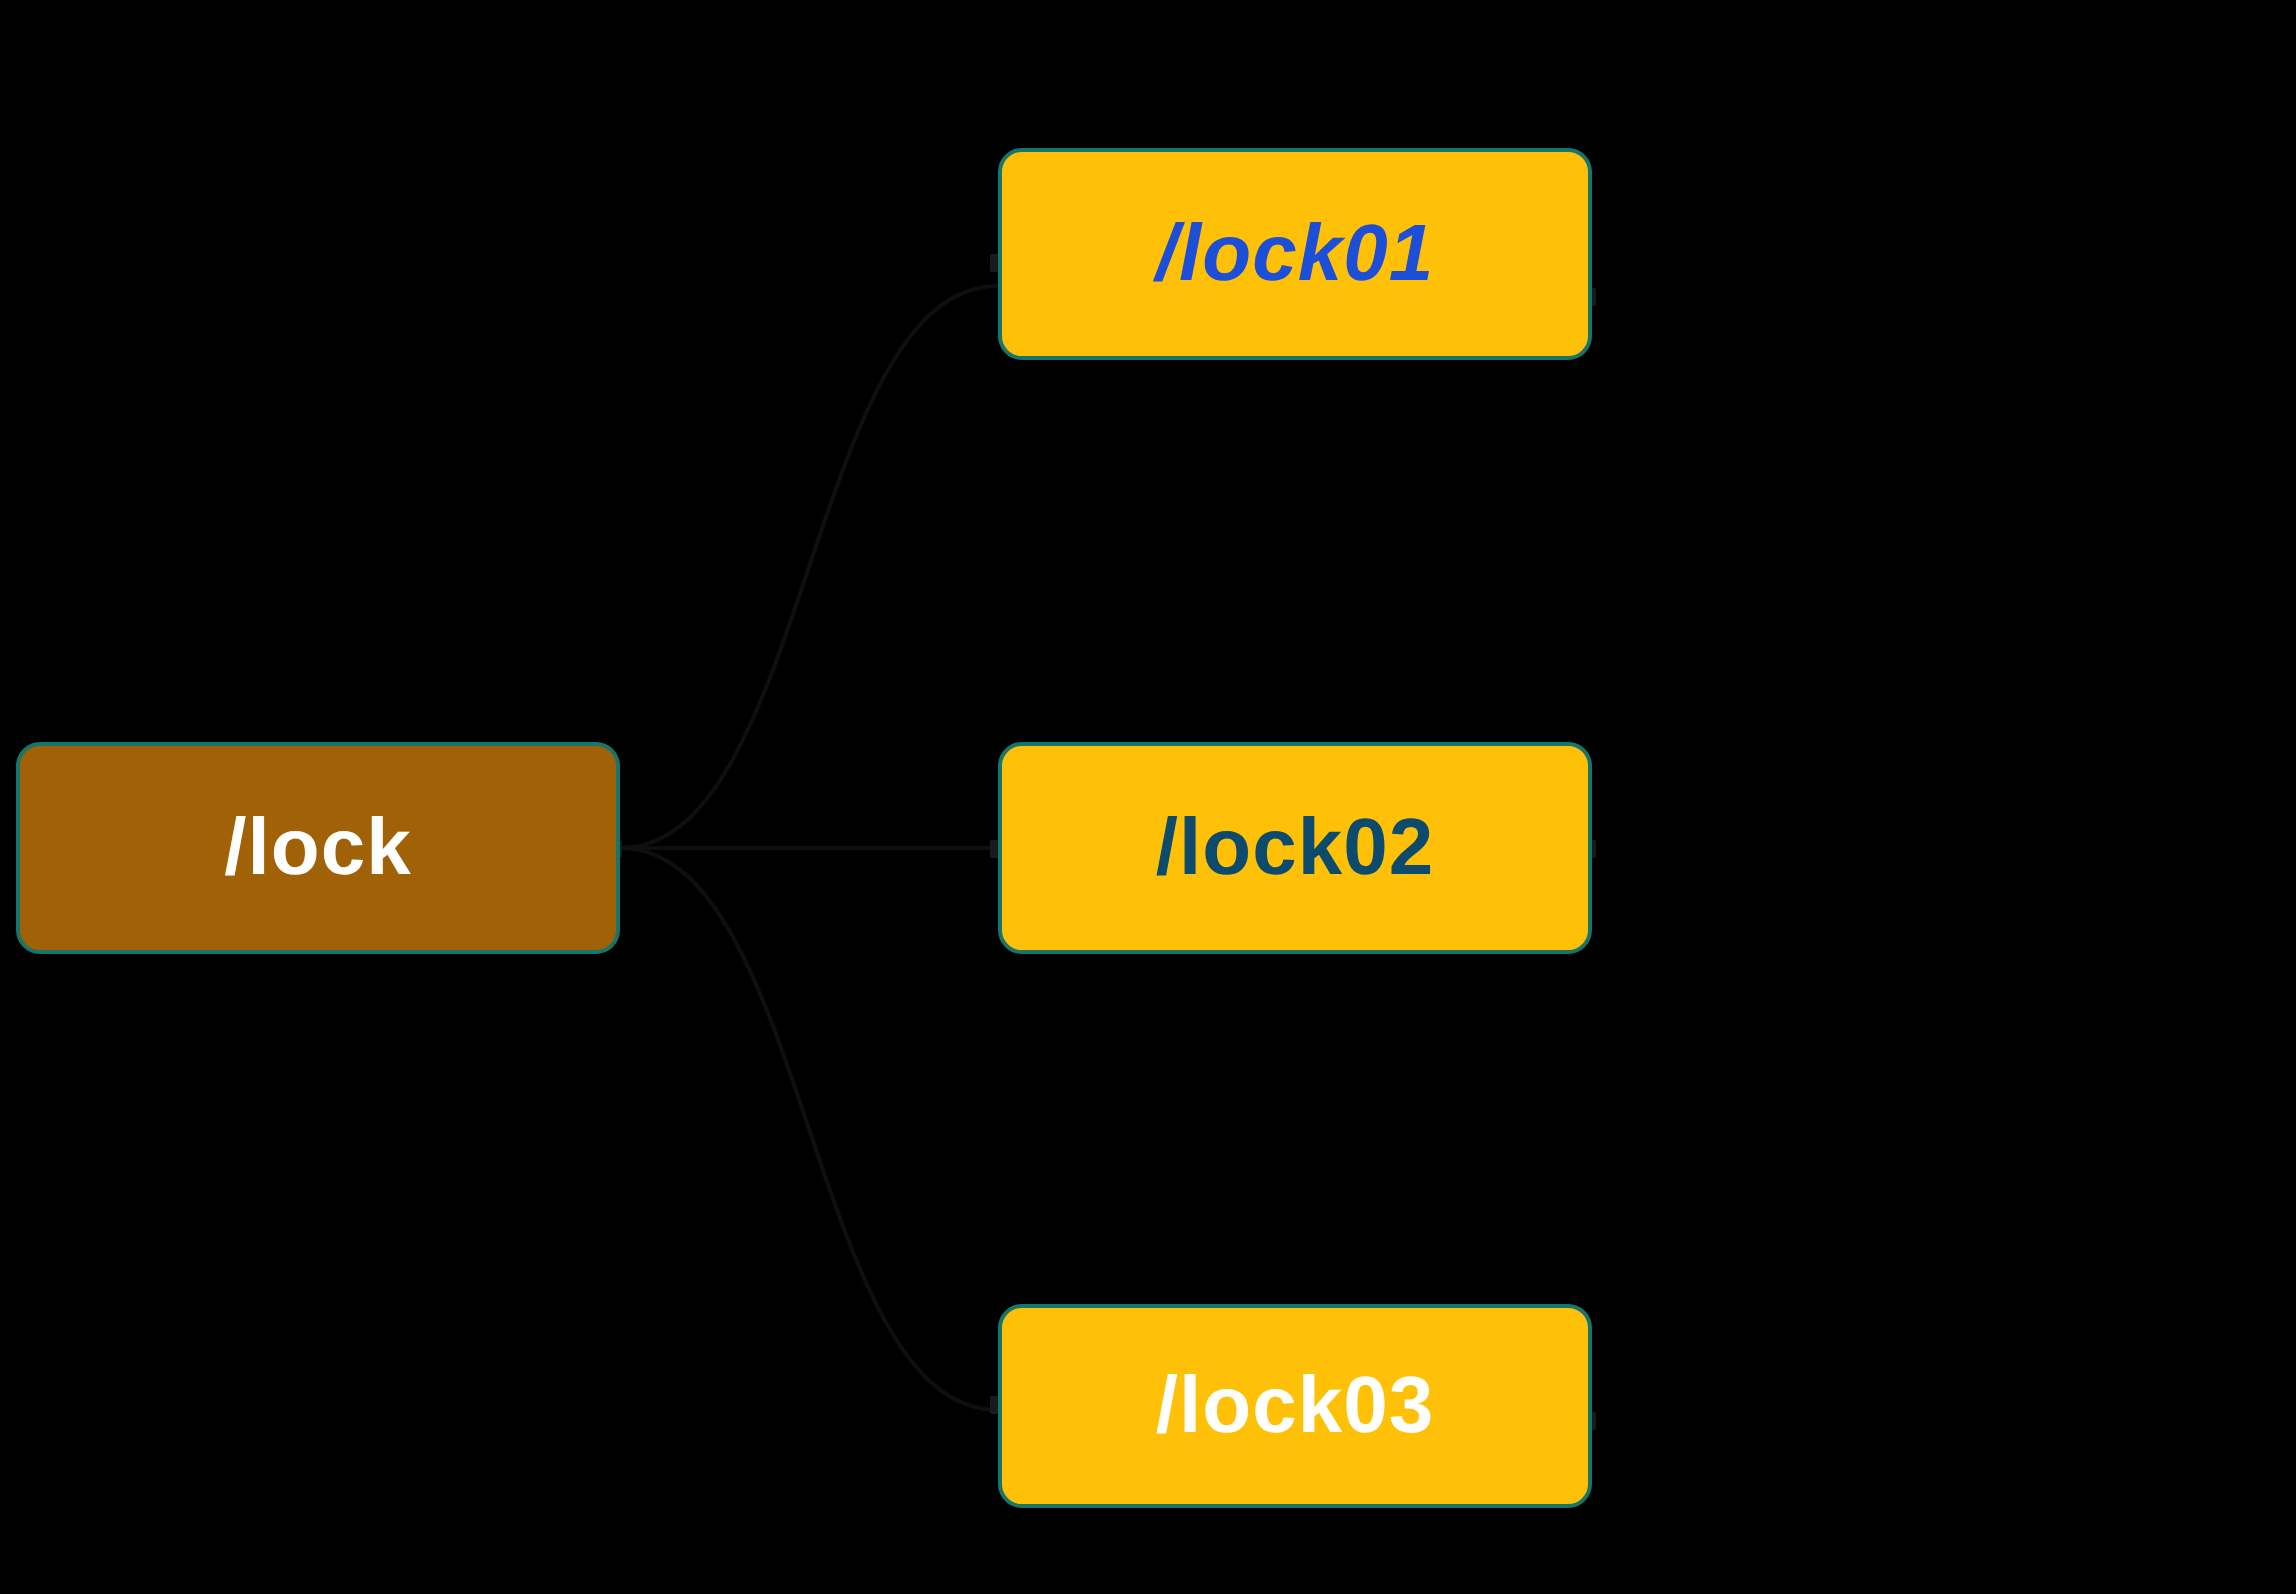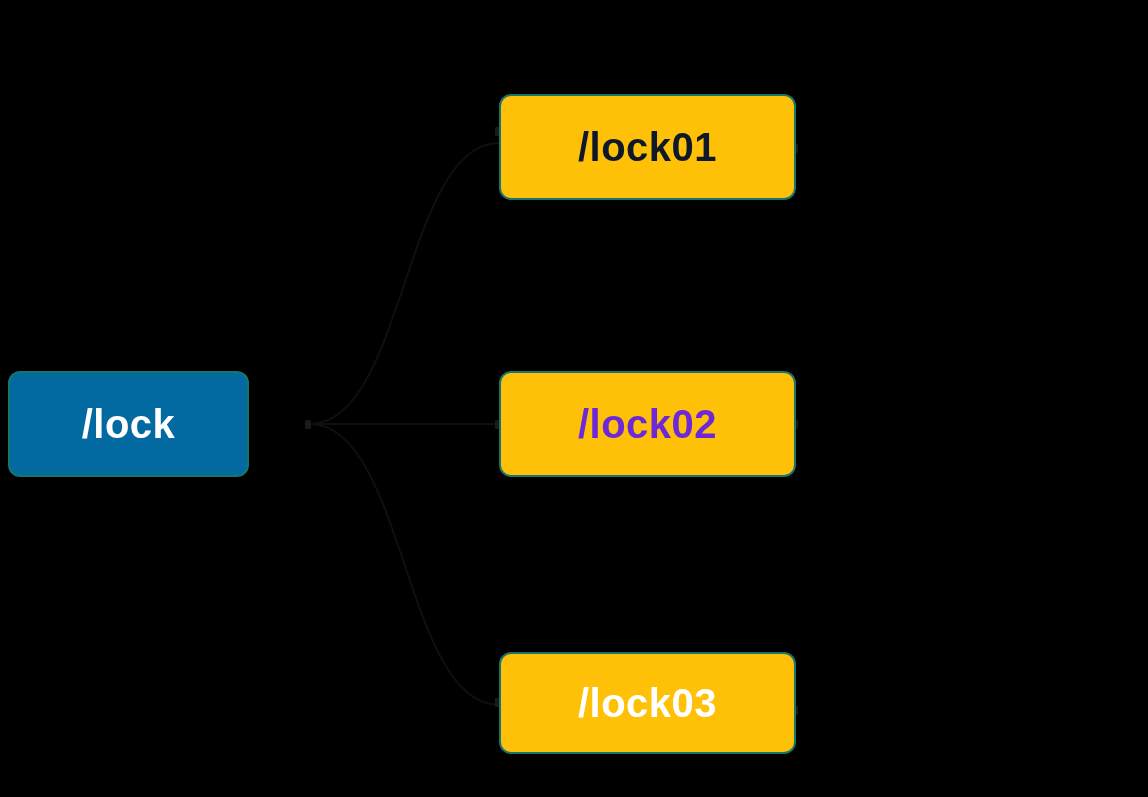"/lock01" div.node { color: #0f172a -> #1d4ed8; font-style: none -> italic; top: 94px -> 74px }
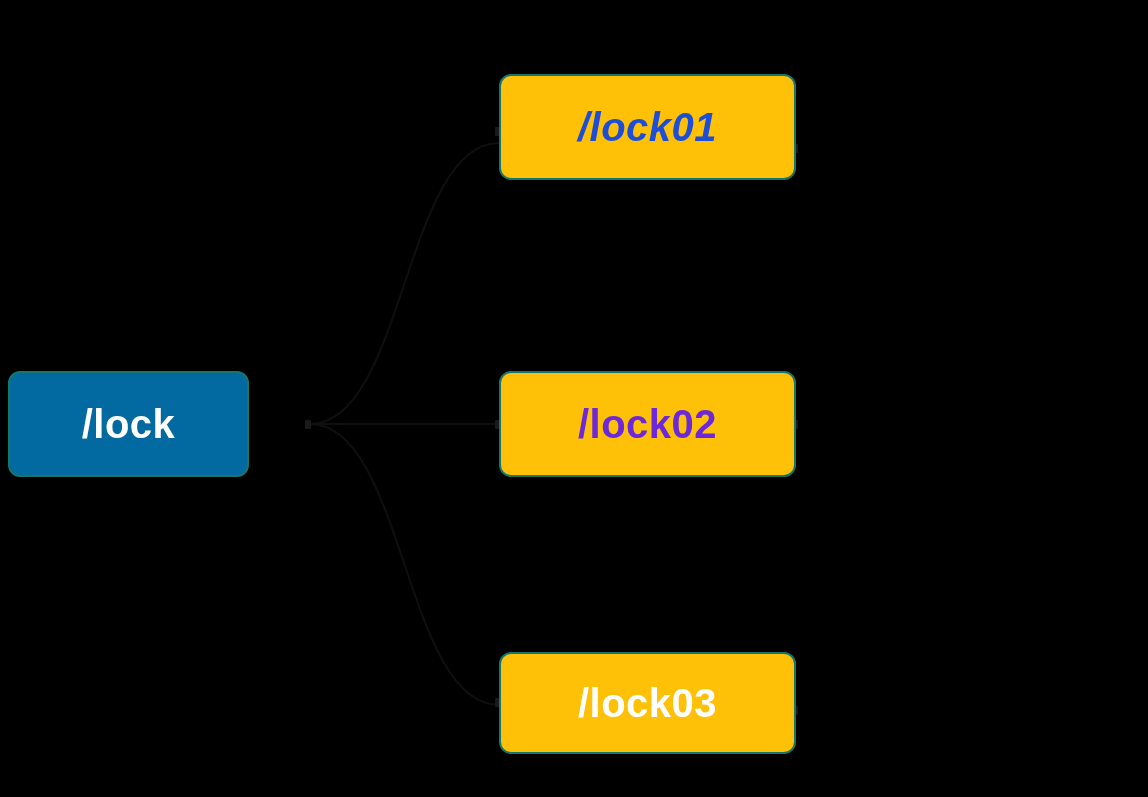"/lock" div.node { background: #0369a1 -> #a16207; width: 241px -> 302px }
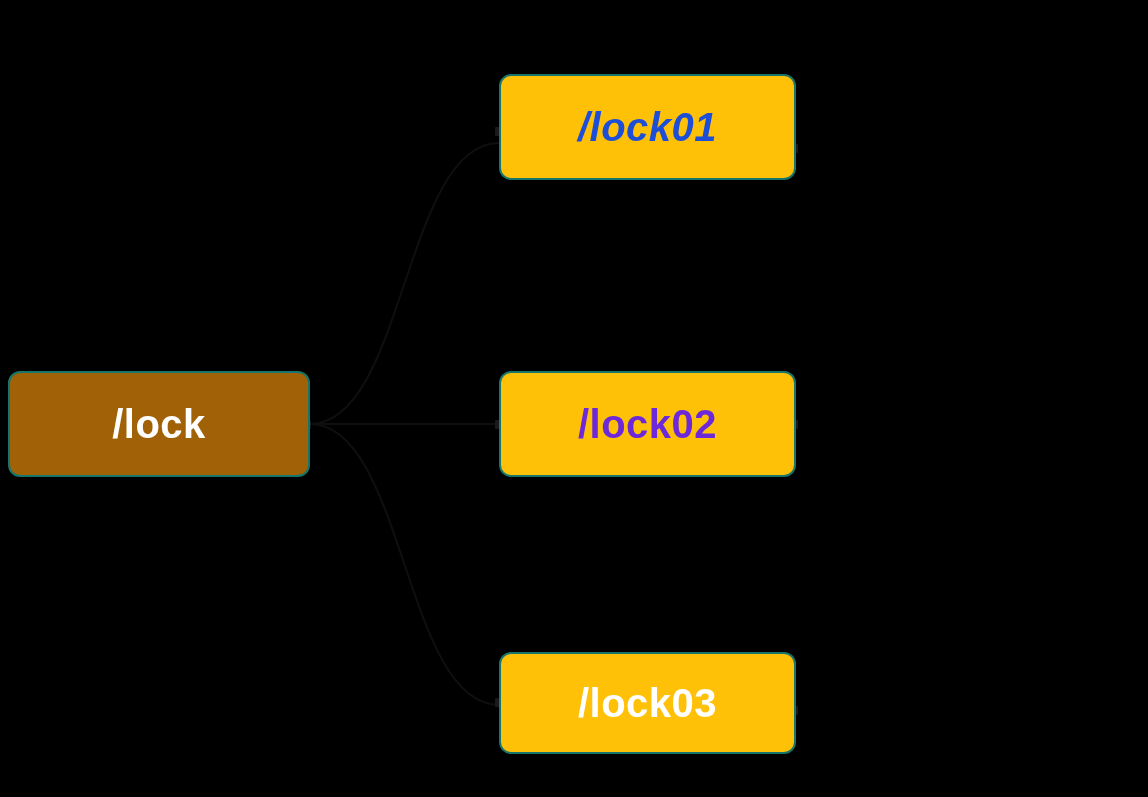"/lock02" div.node { color: #6d28d9 -> #0c4a6e }
